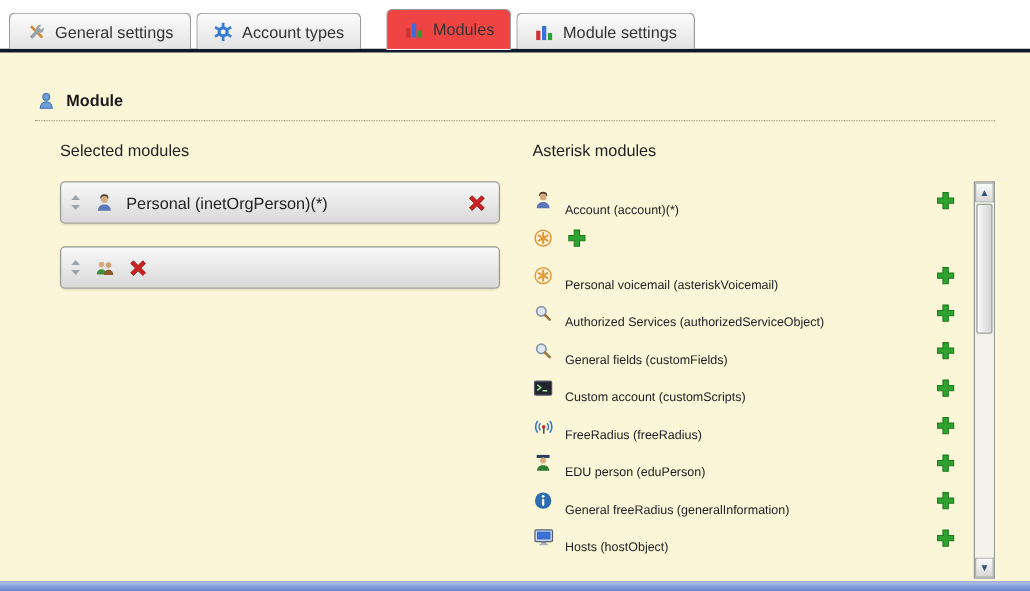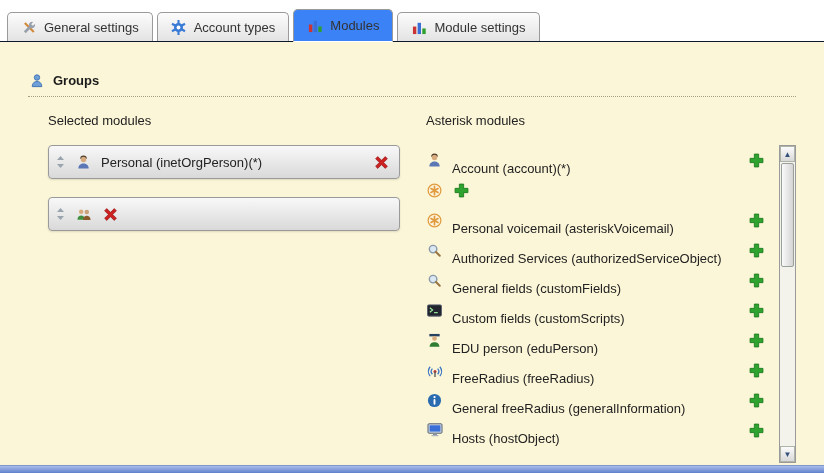"General settings" .tabbar { border-bottom: 1px solid #0f172a -> 3px solid #0f172a }
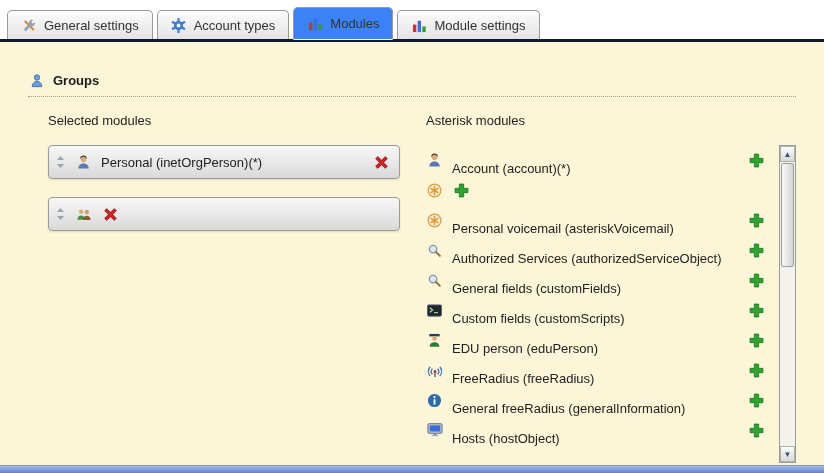"Modules" .tab.active { background: #3b82f6 -> #ef4444; margin-left: none -> 16px }
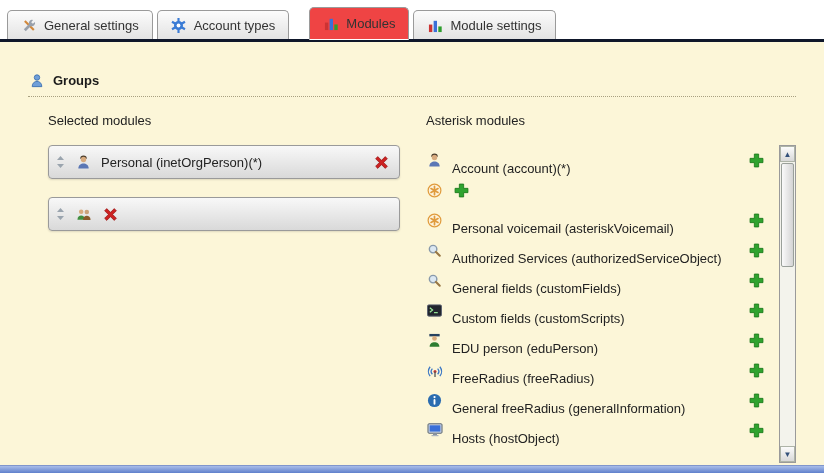"Groups" span.users-title { text: Groups -> Module }
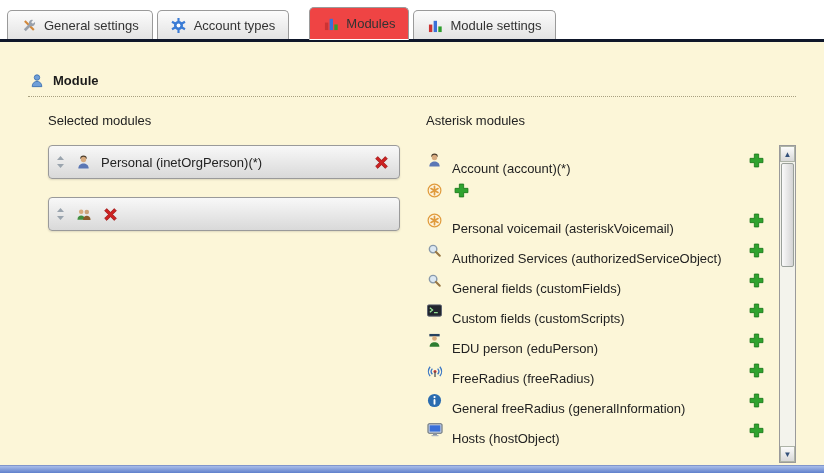"Account (account)(*)" .avail-label { font-size: 13px -> 10px }
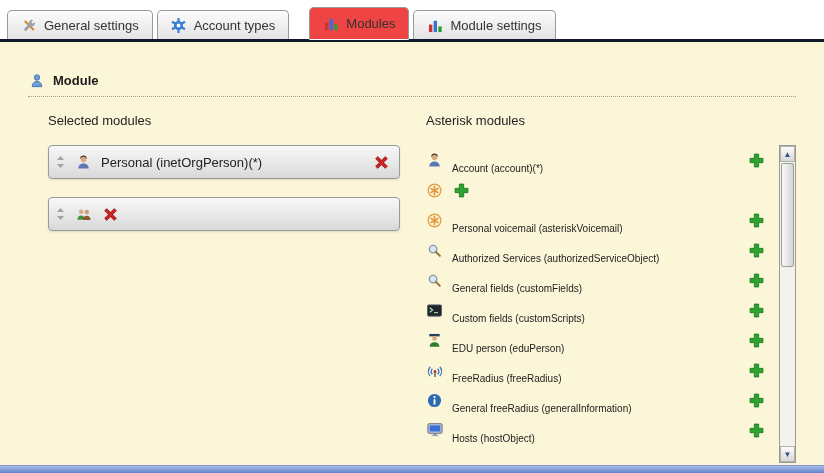"Custom fields (customScripts)" span.avail-label { text: fields -> account }
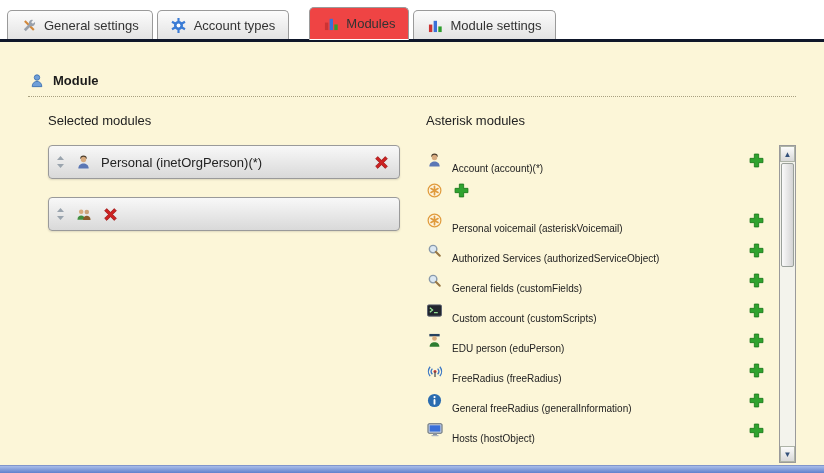"EDU person (eduPerson)" div.avail-row { order: before "FreeRadius (freeRadius)" -> after "FreeRadius (freeRadius)" }
